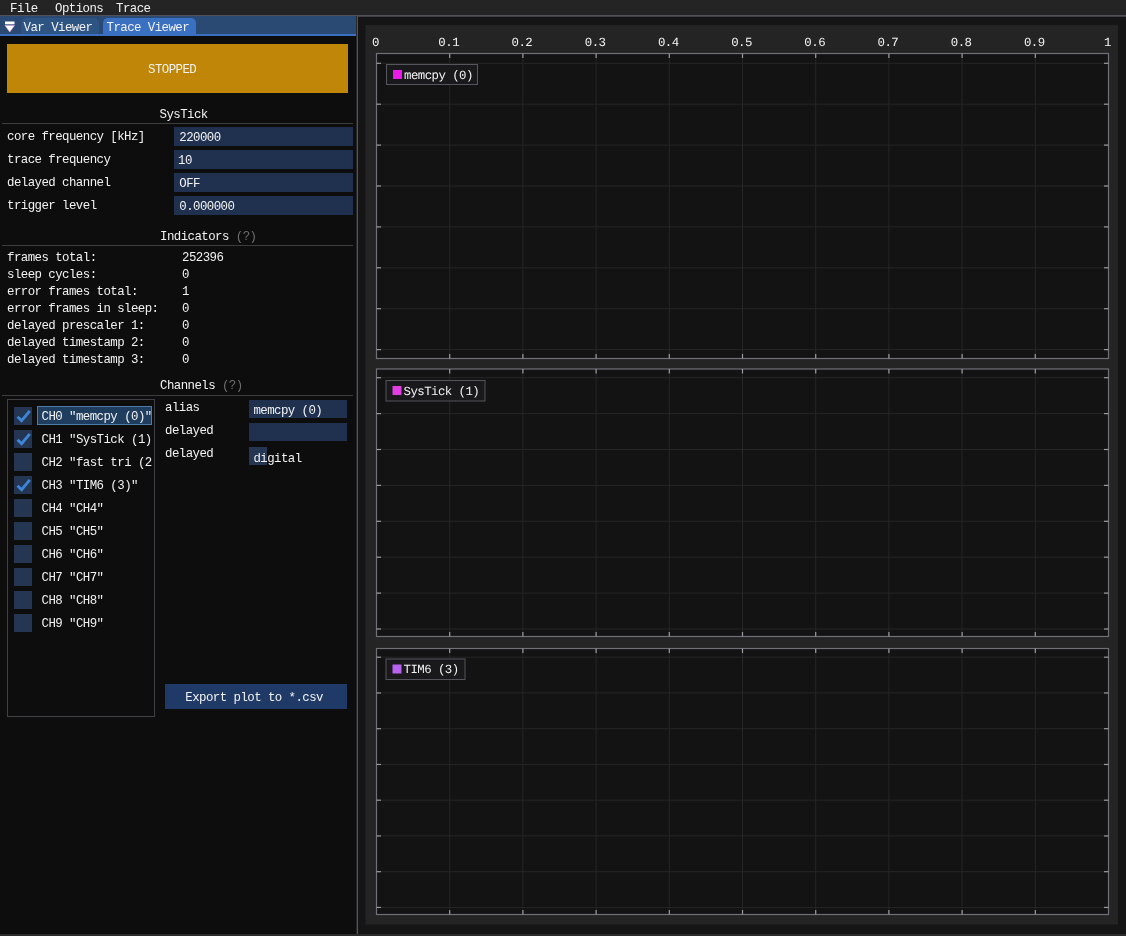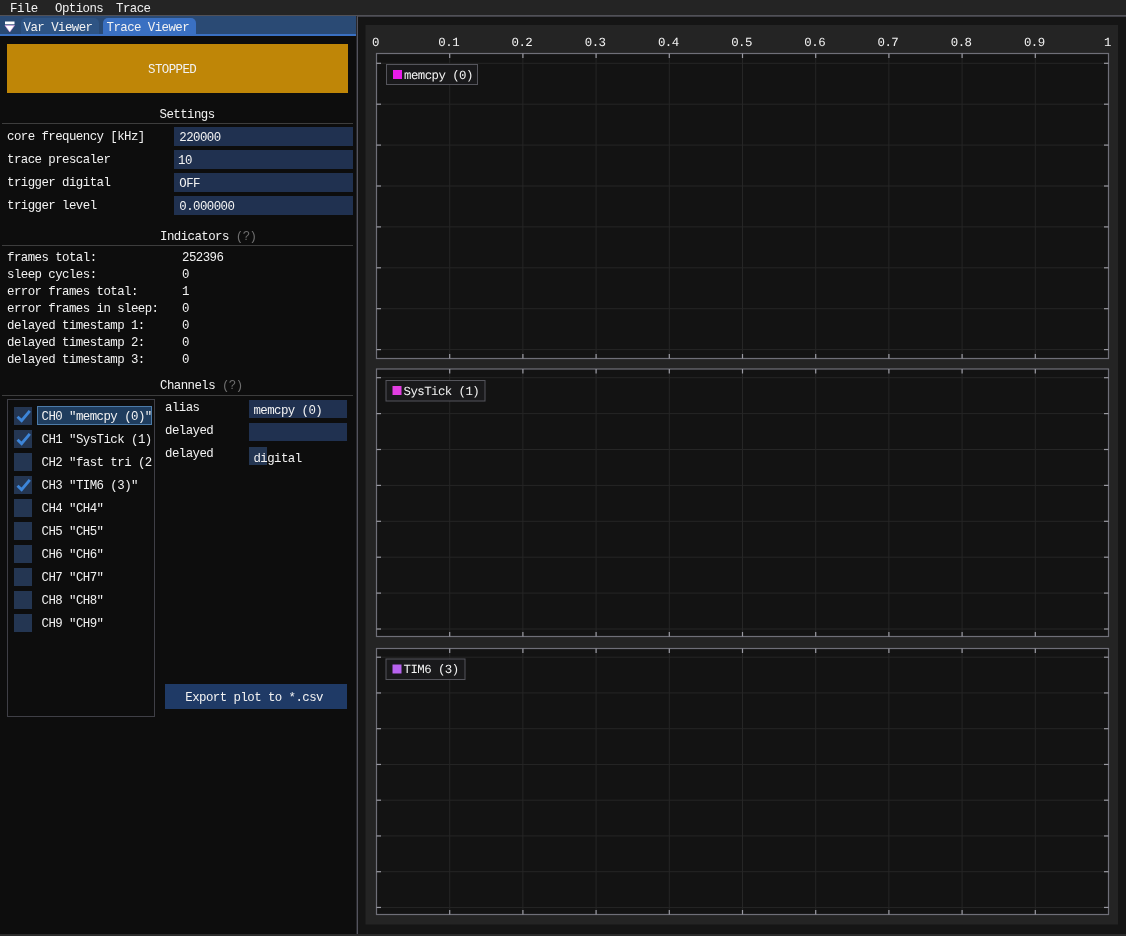"Settings" div.abs { text: Settings -> SysTick }
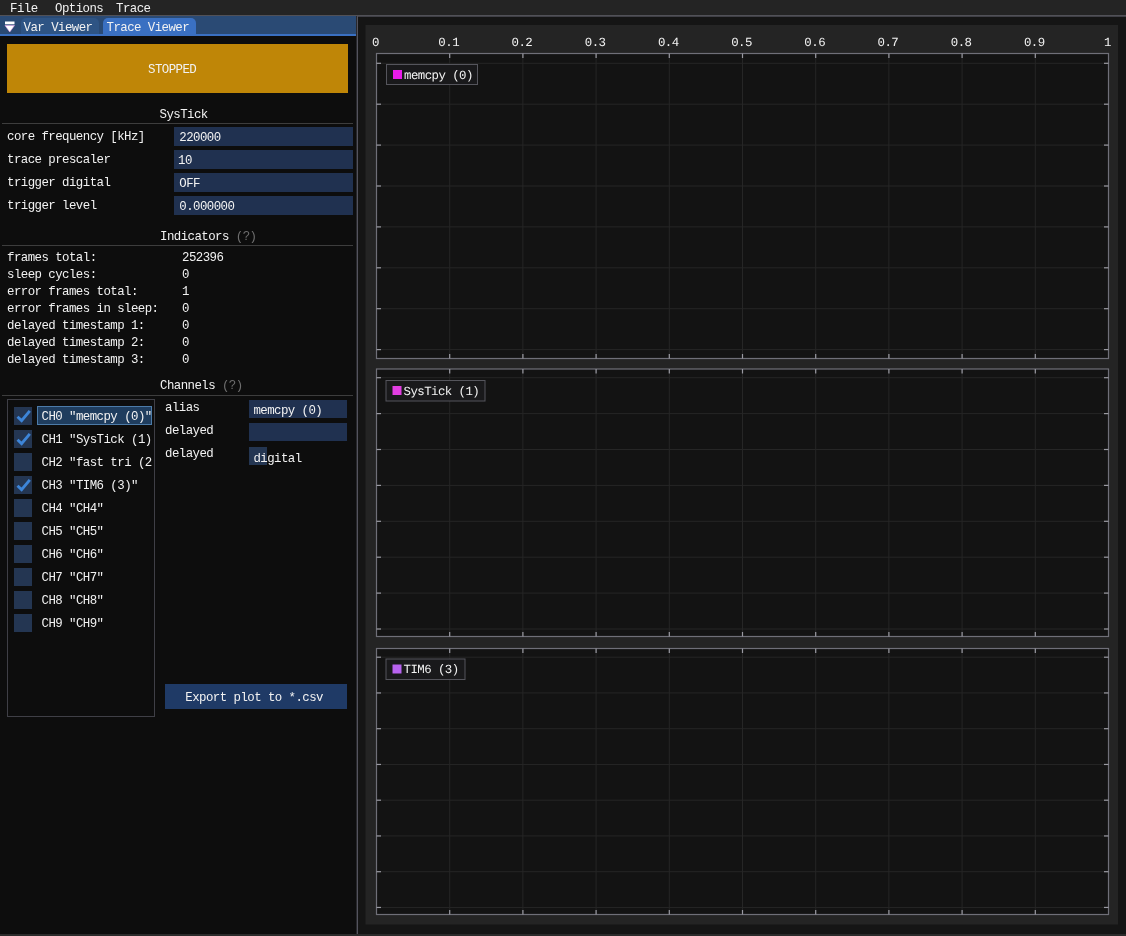"trace prescaler" div.abs { text: prescaler -> frequency }
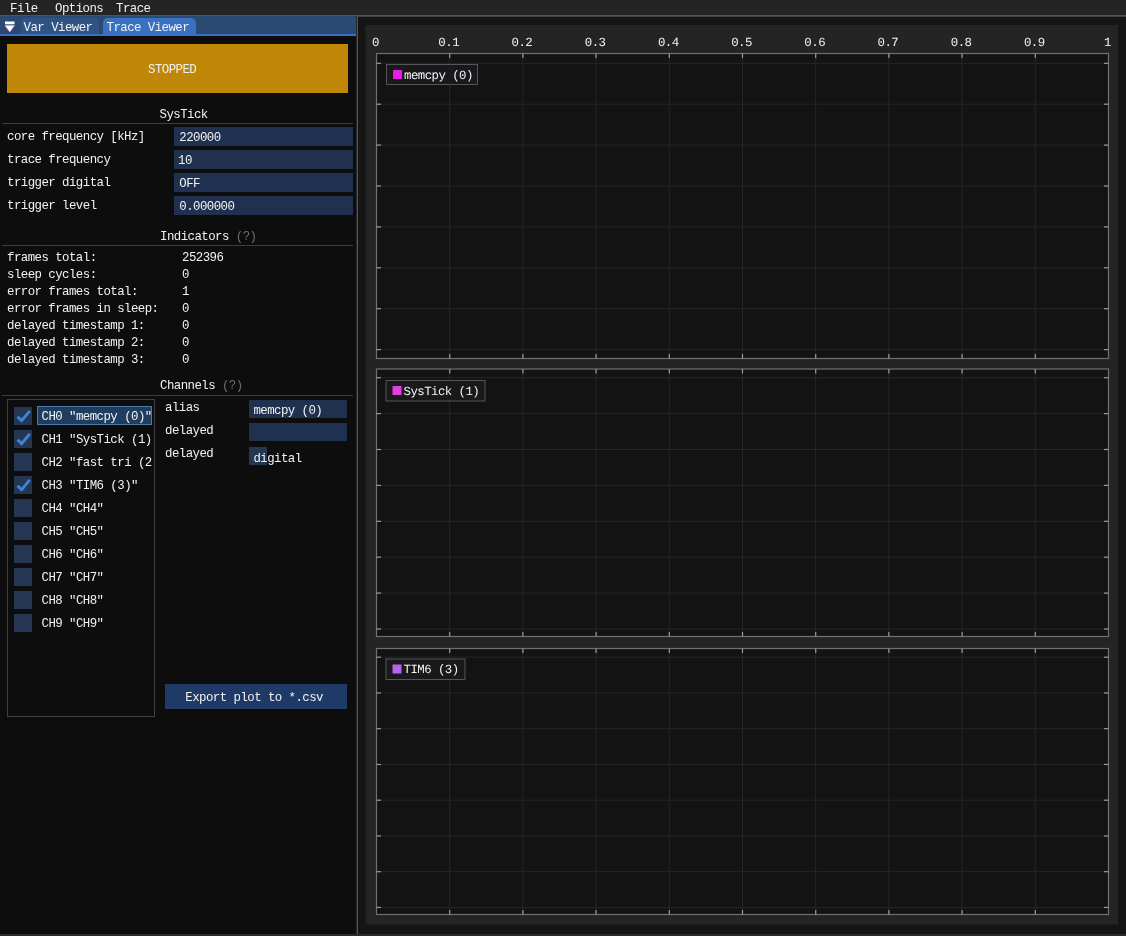"trigger digital" div.abs { text: trigger digital -> delayed channel }
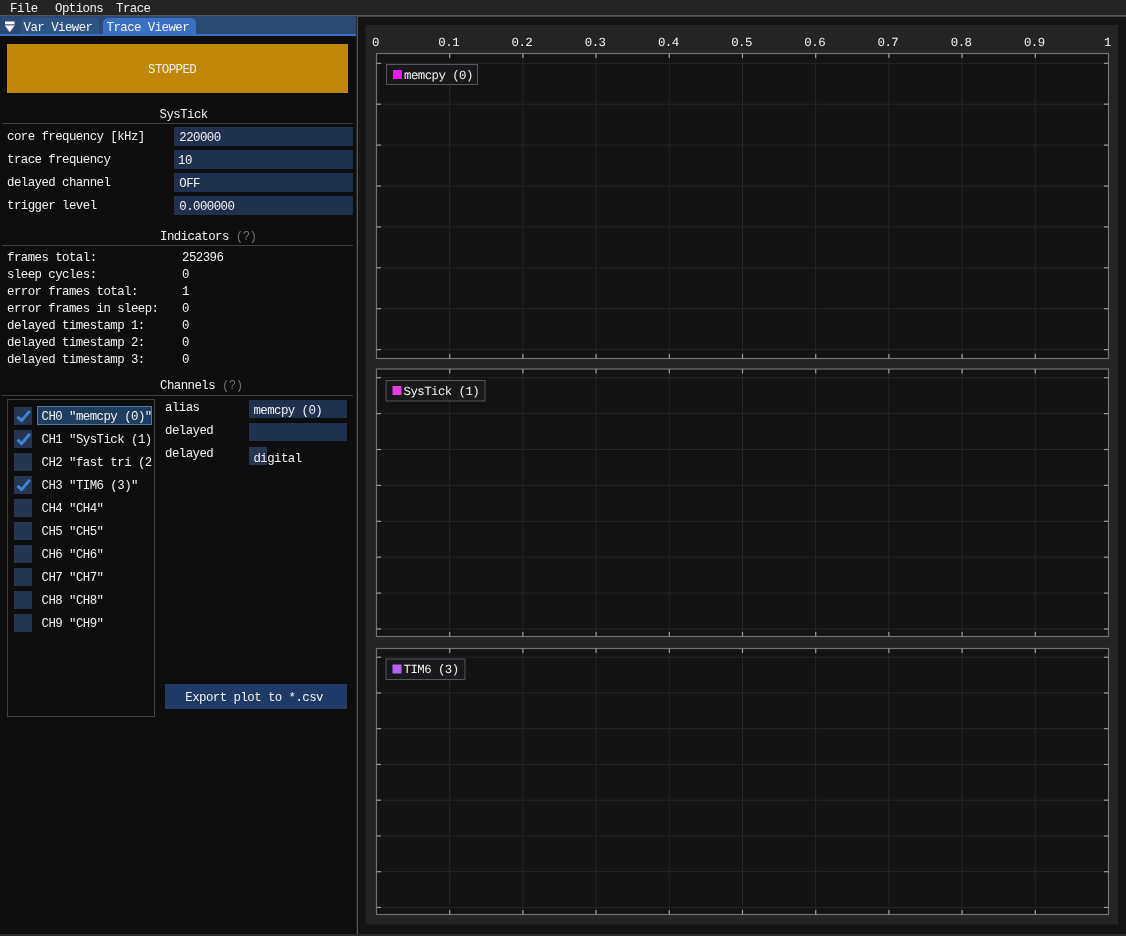"delayed timestamp 1:" div.abs { text: timestamp -> prescaler }
